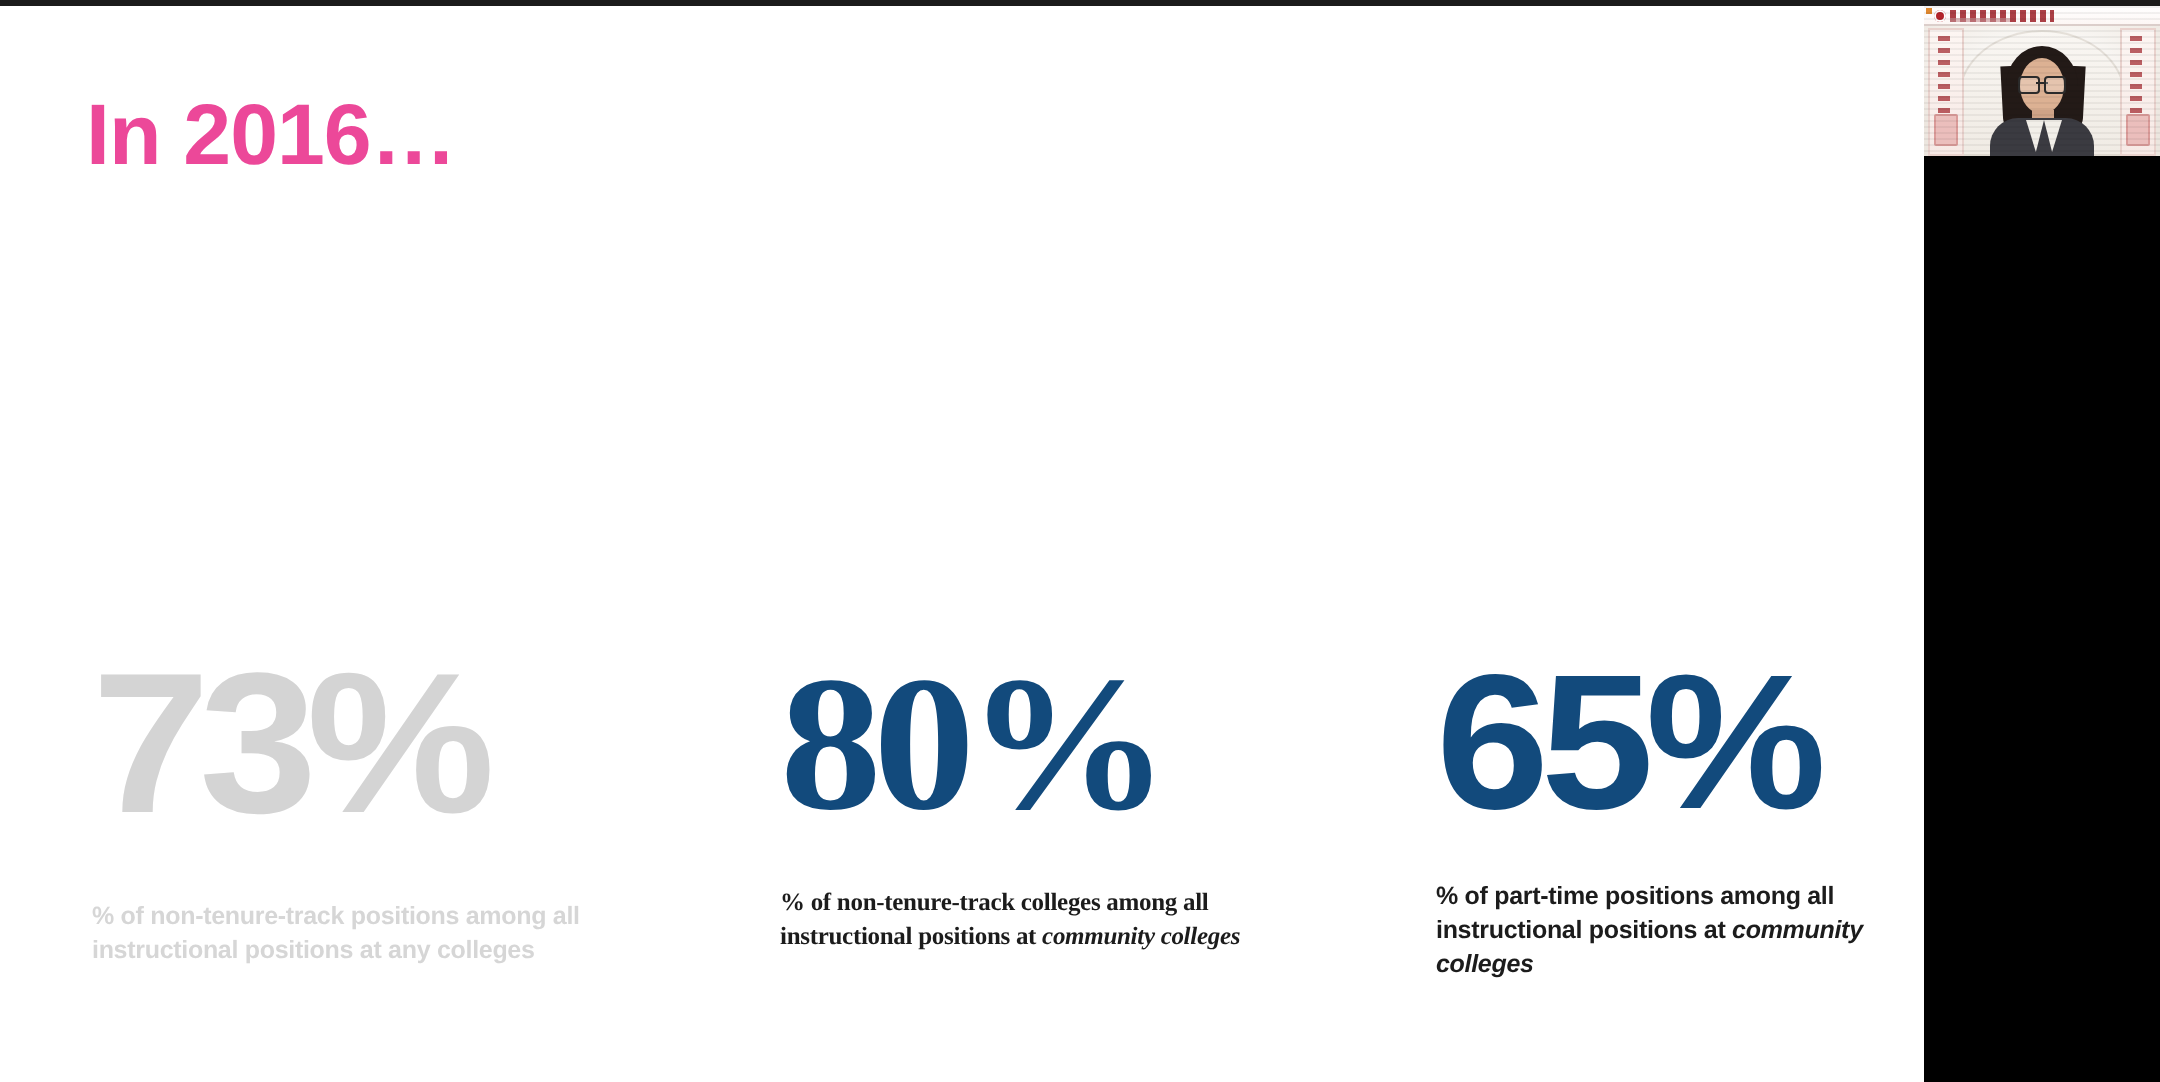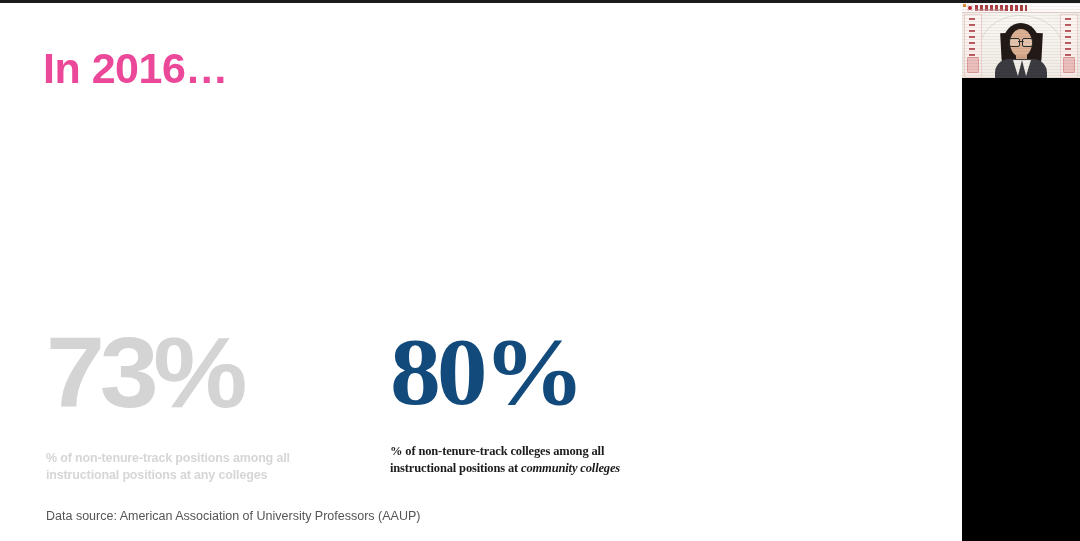"65%" div.stat { html: none -> <div> <div>65%</div> <div><span>% of part-time positions among all instructional positions at </span><em>community colleges</em></div> </div> }
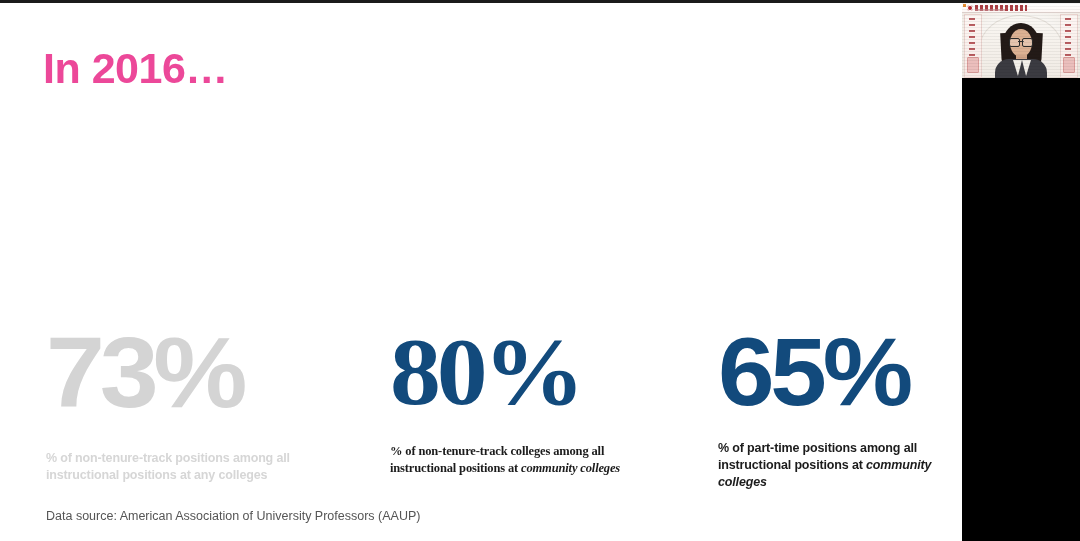"Data source: American Association of" div.slide-footnote { html: <div>Data source: American Association of University Professors (AAUP)</div> -> none }
